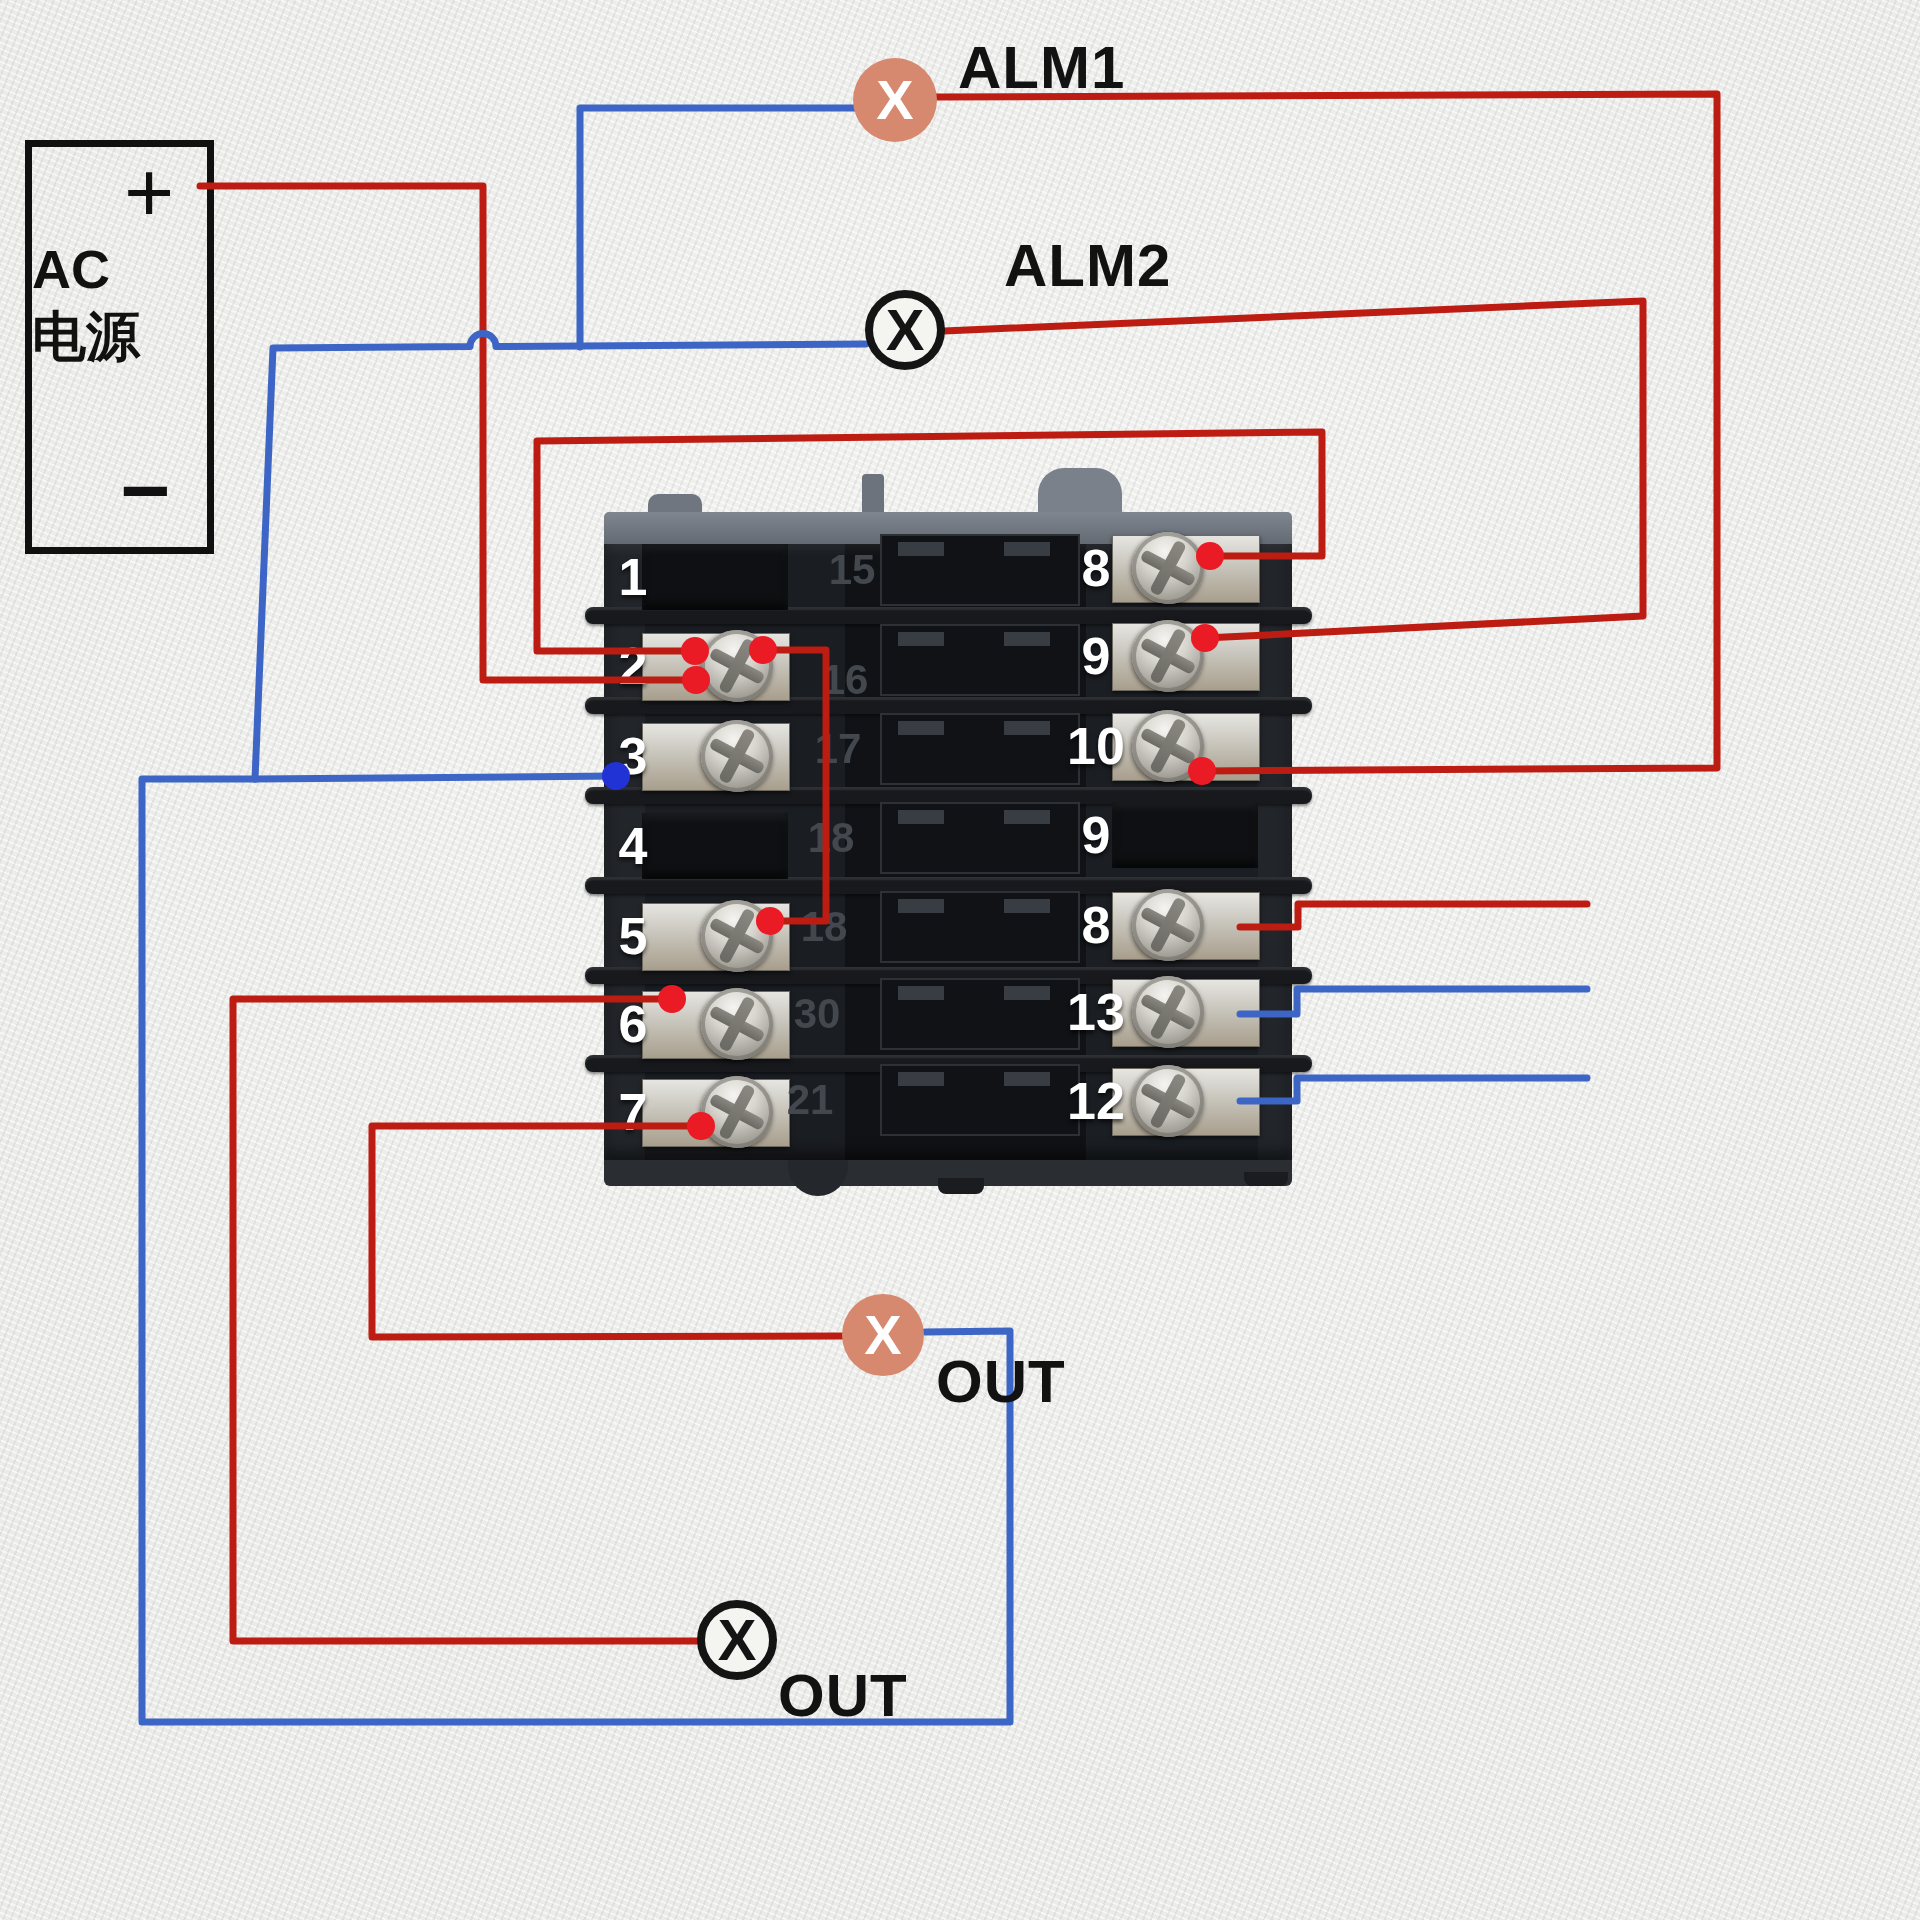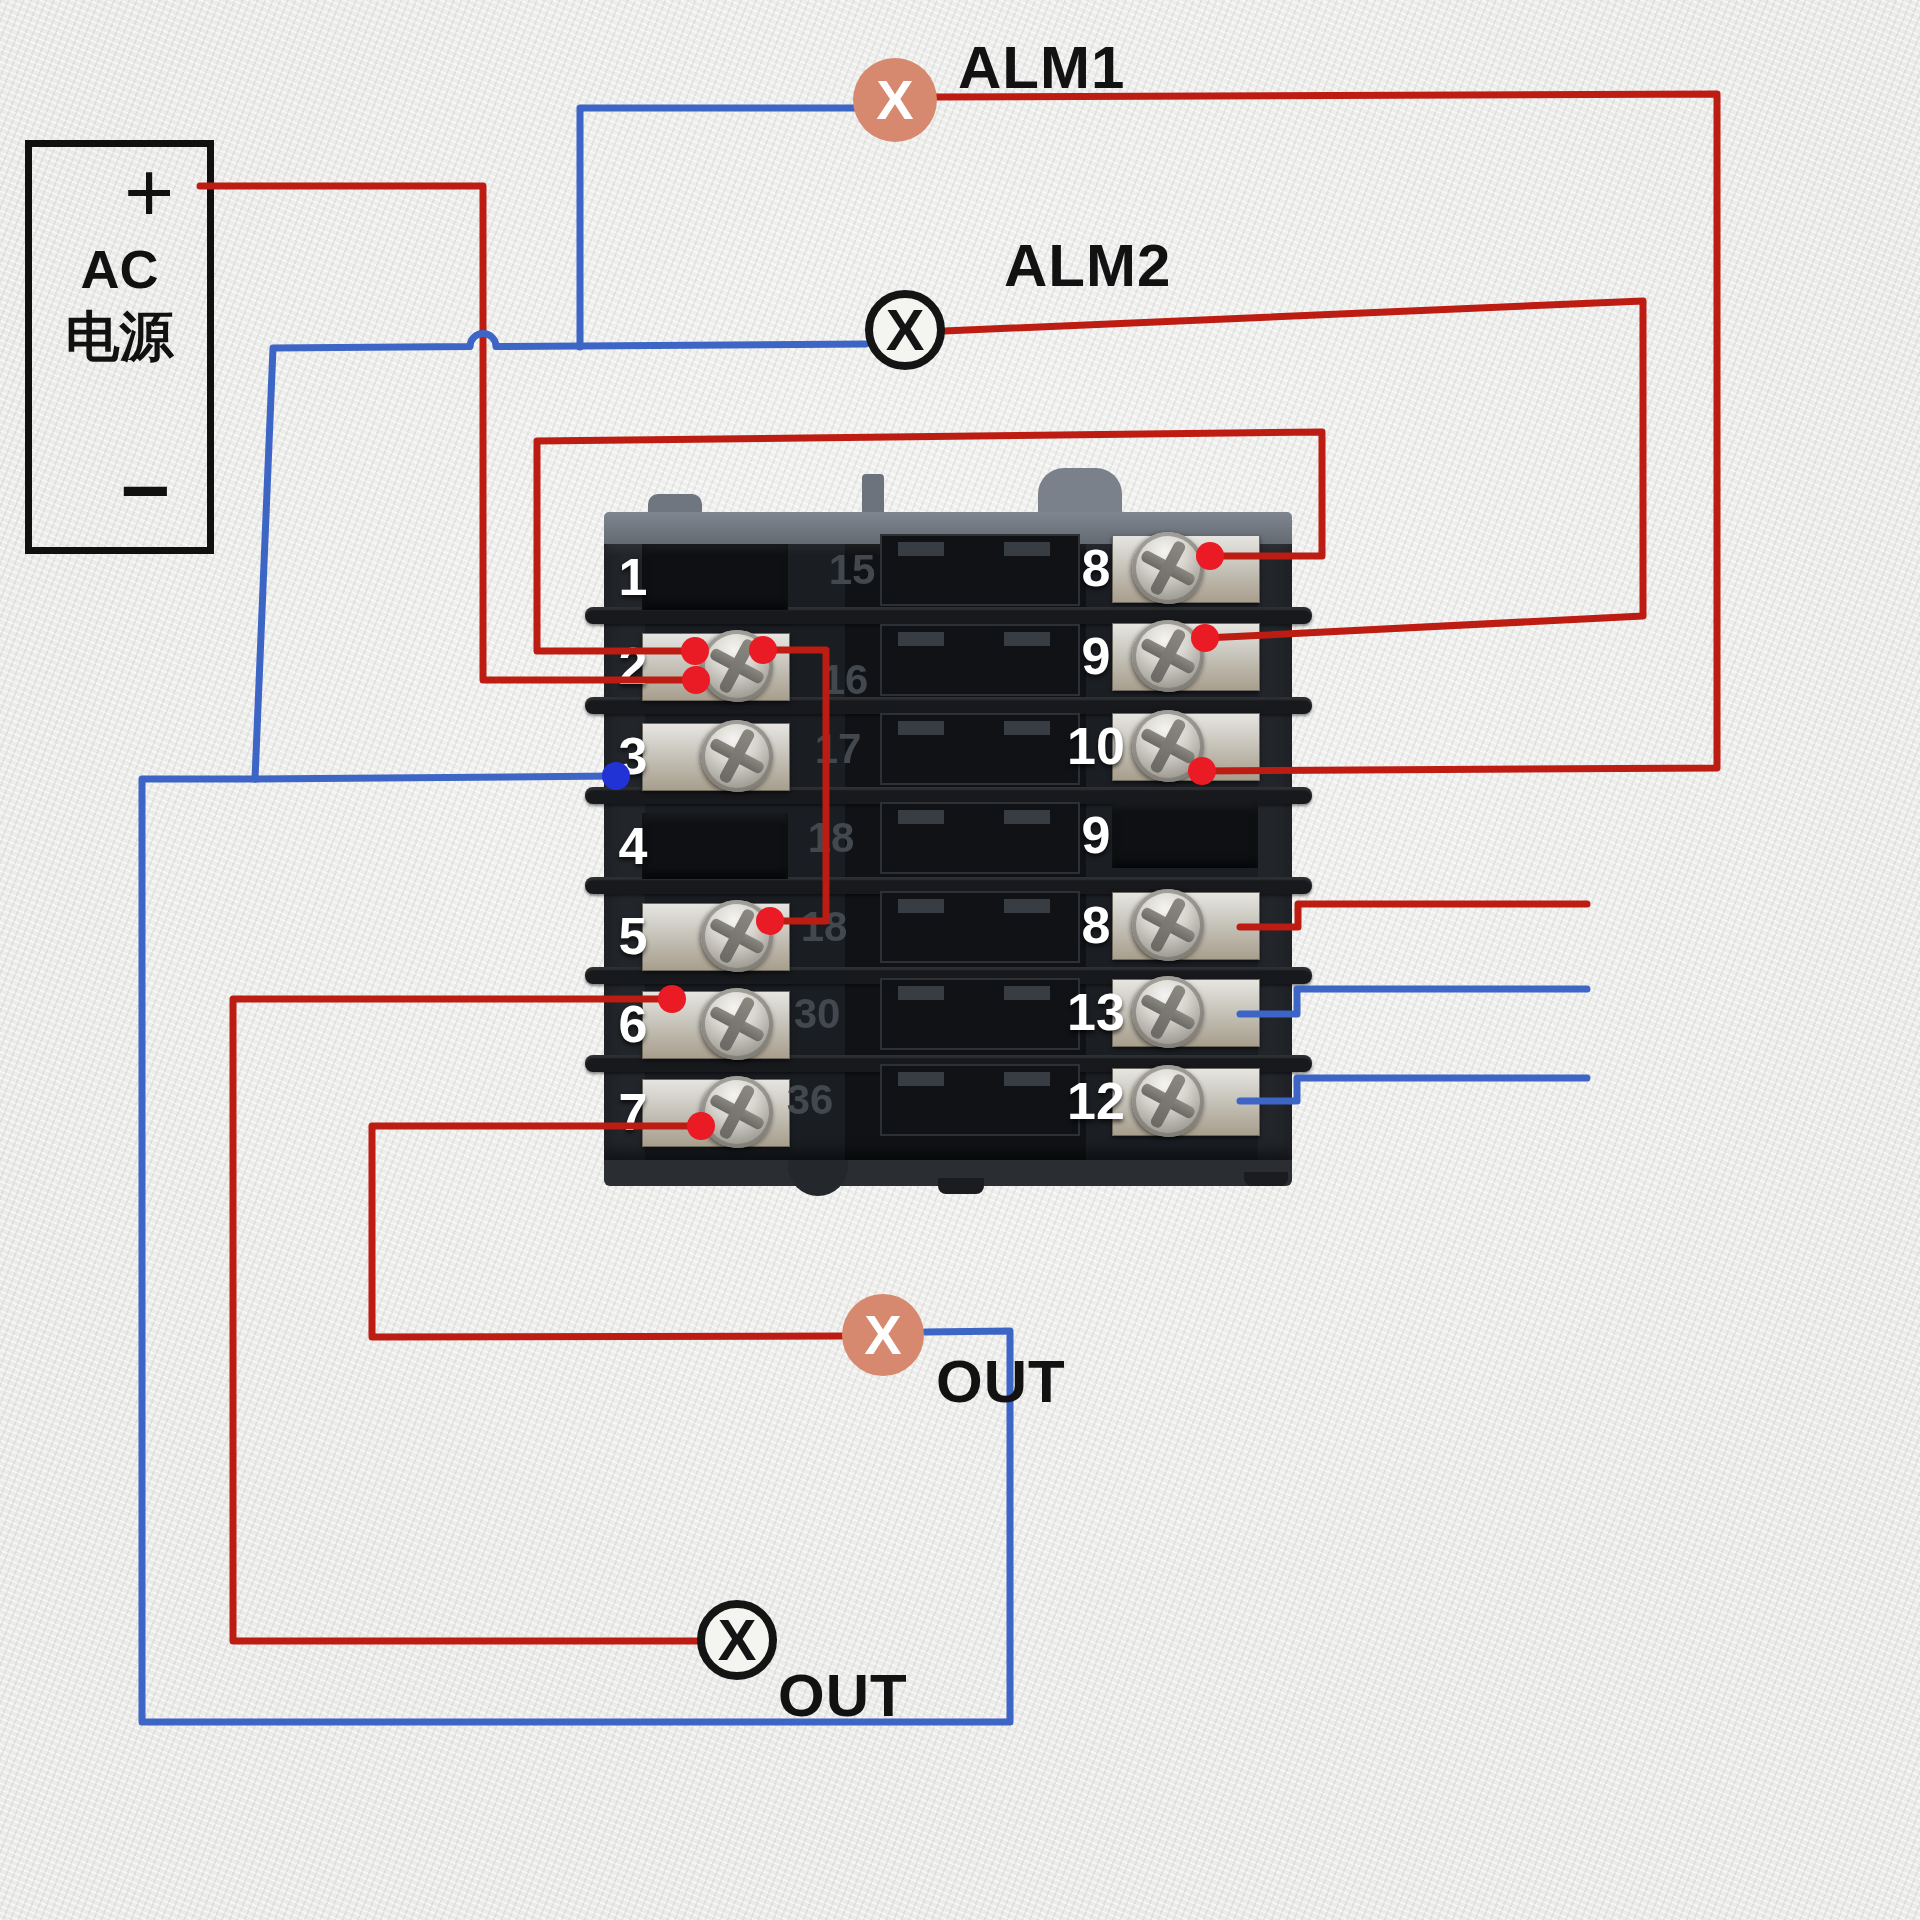"AC" .box-title { text-align: center -> left }
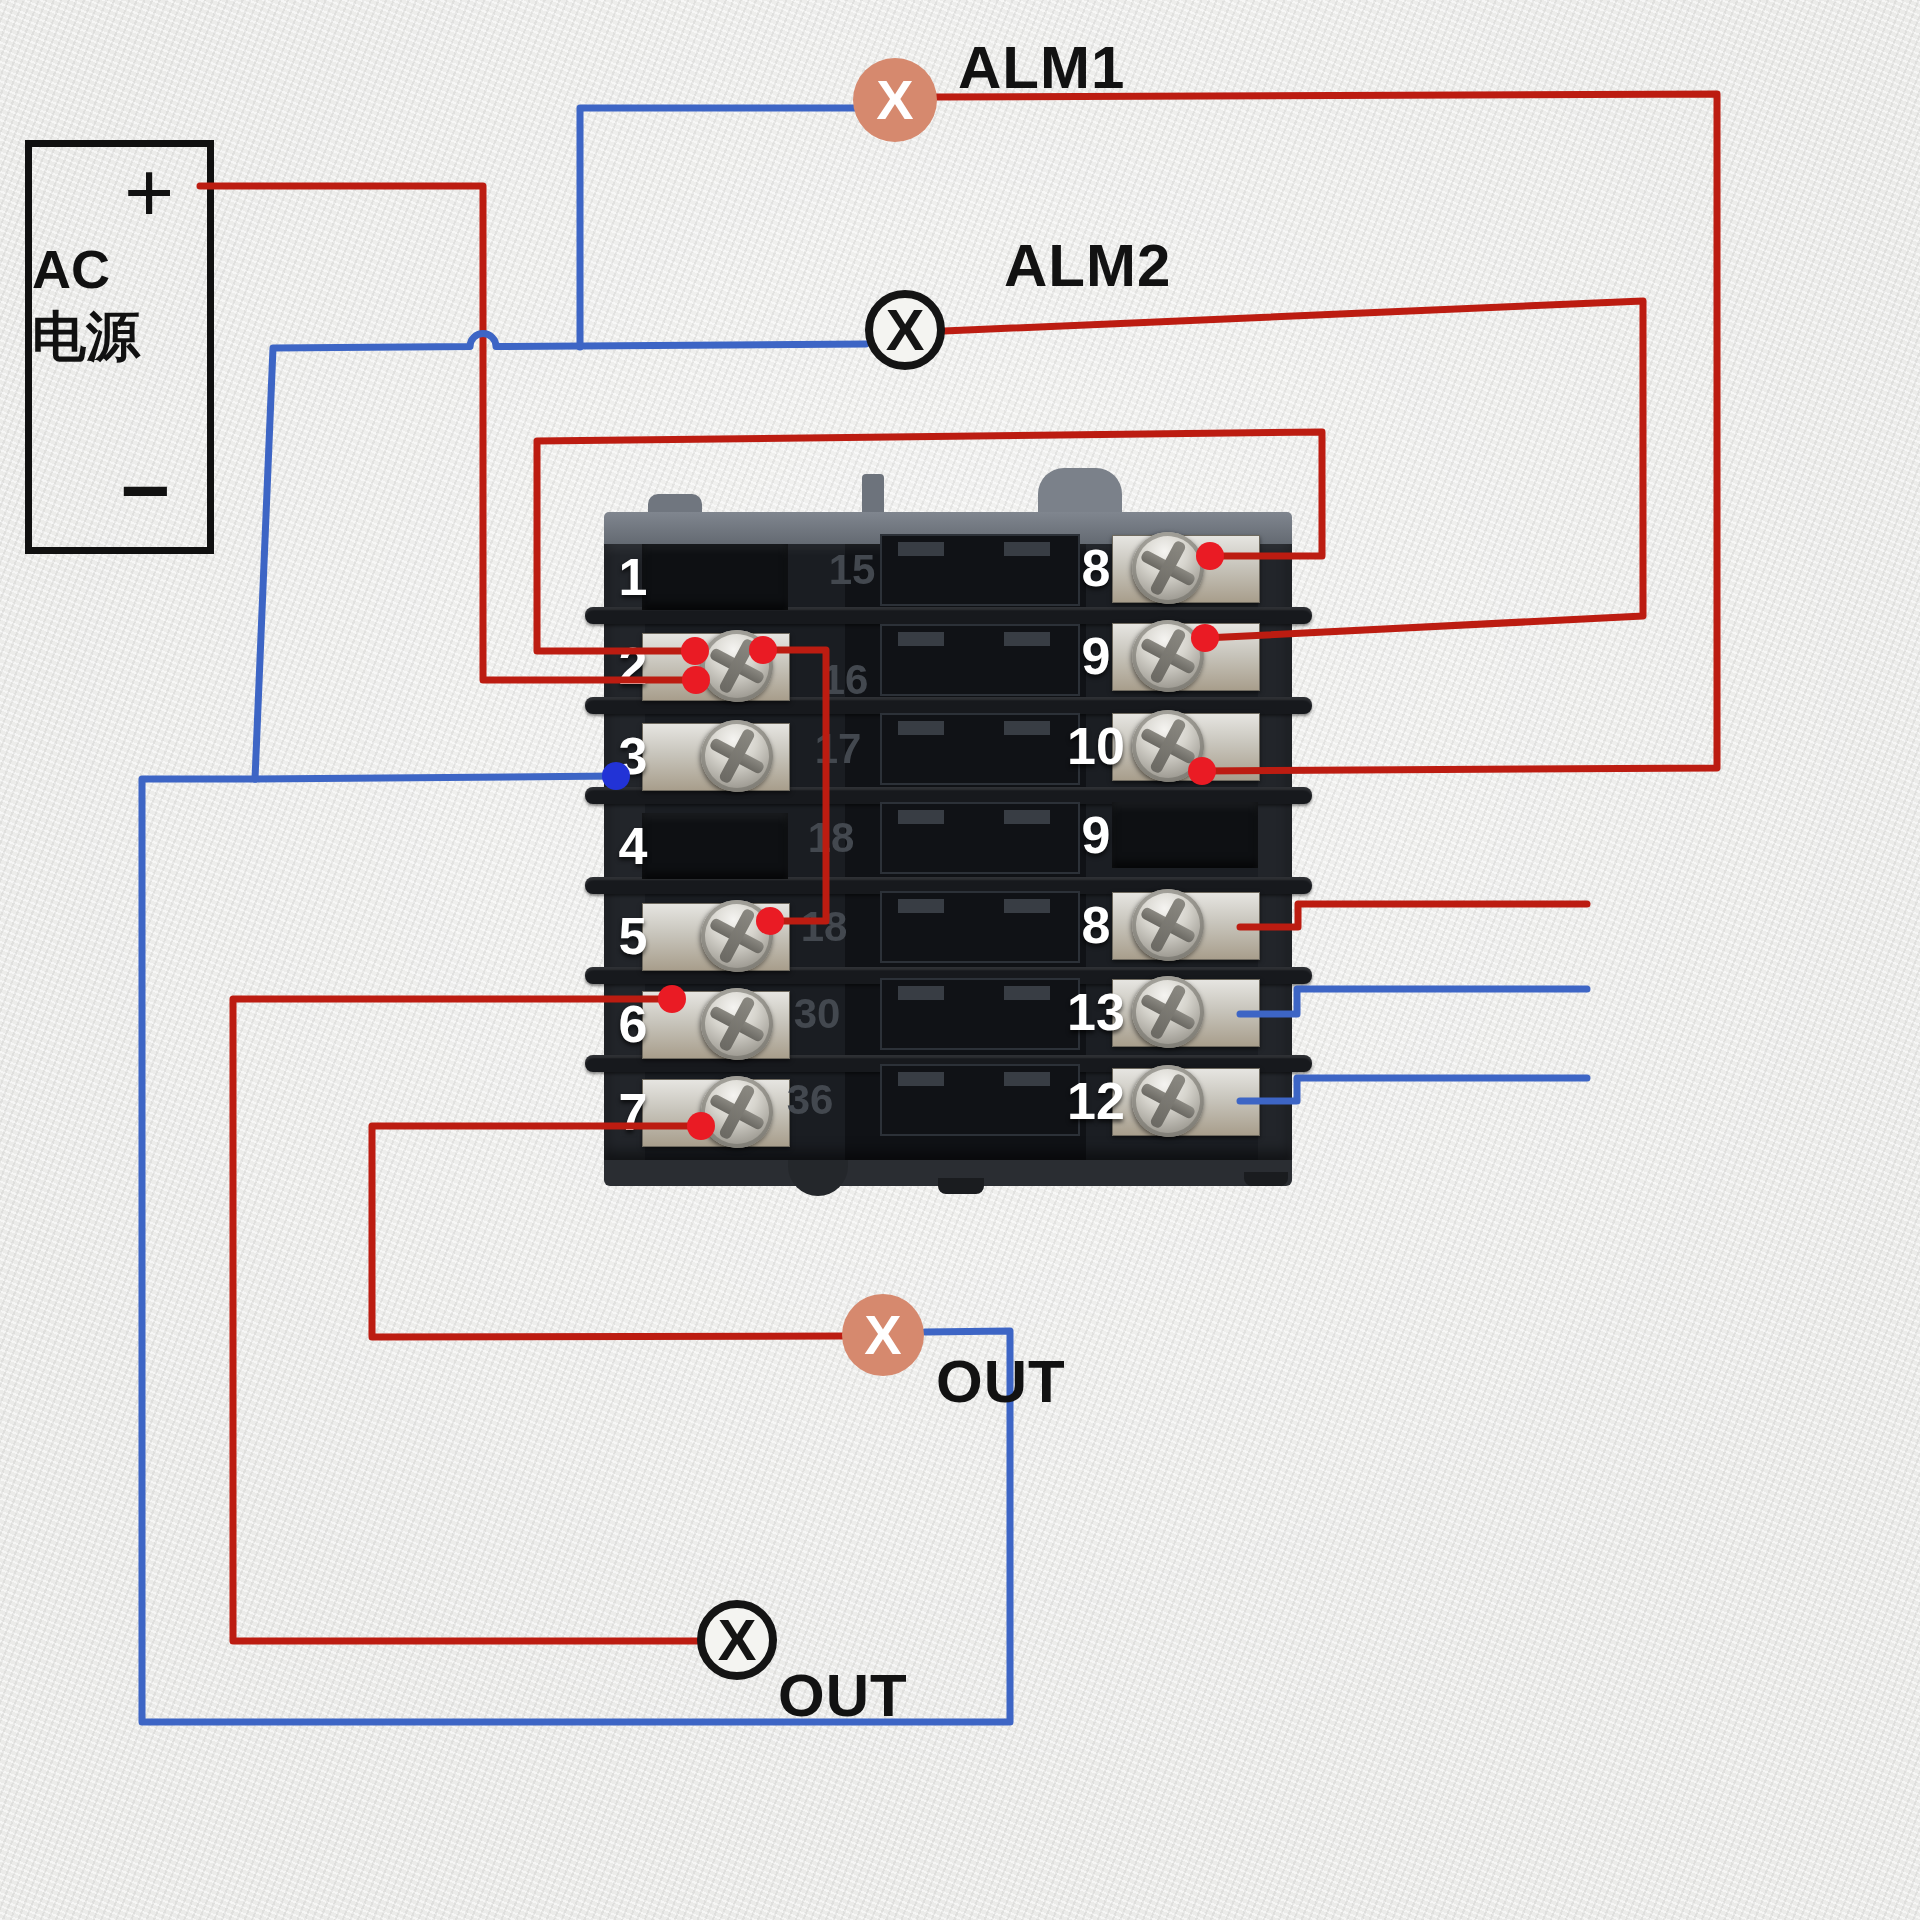"36" div.term-num { text: 36 -> 21 }
